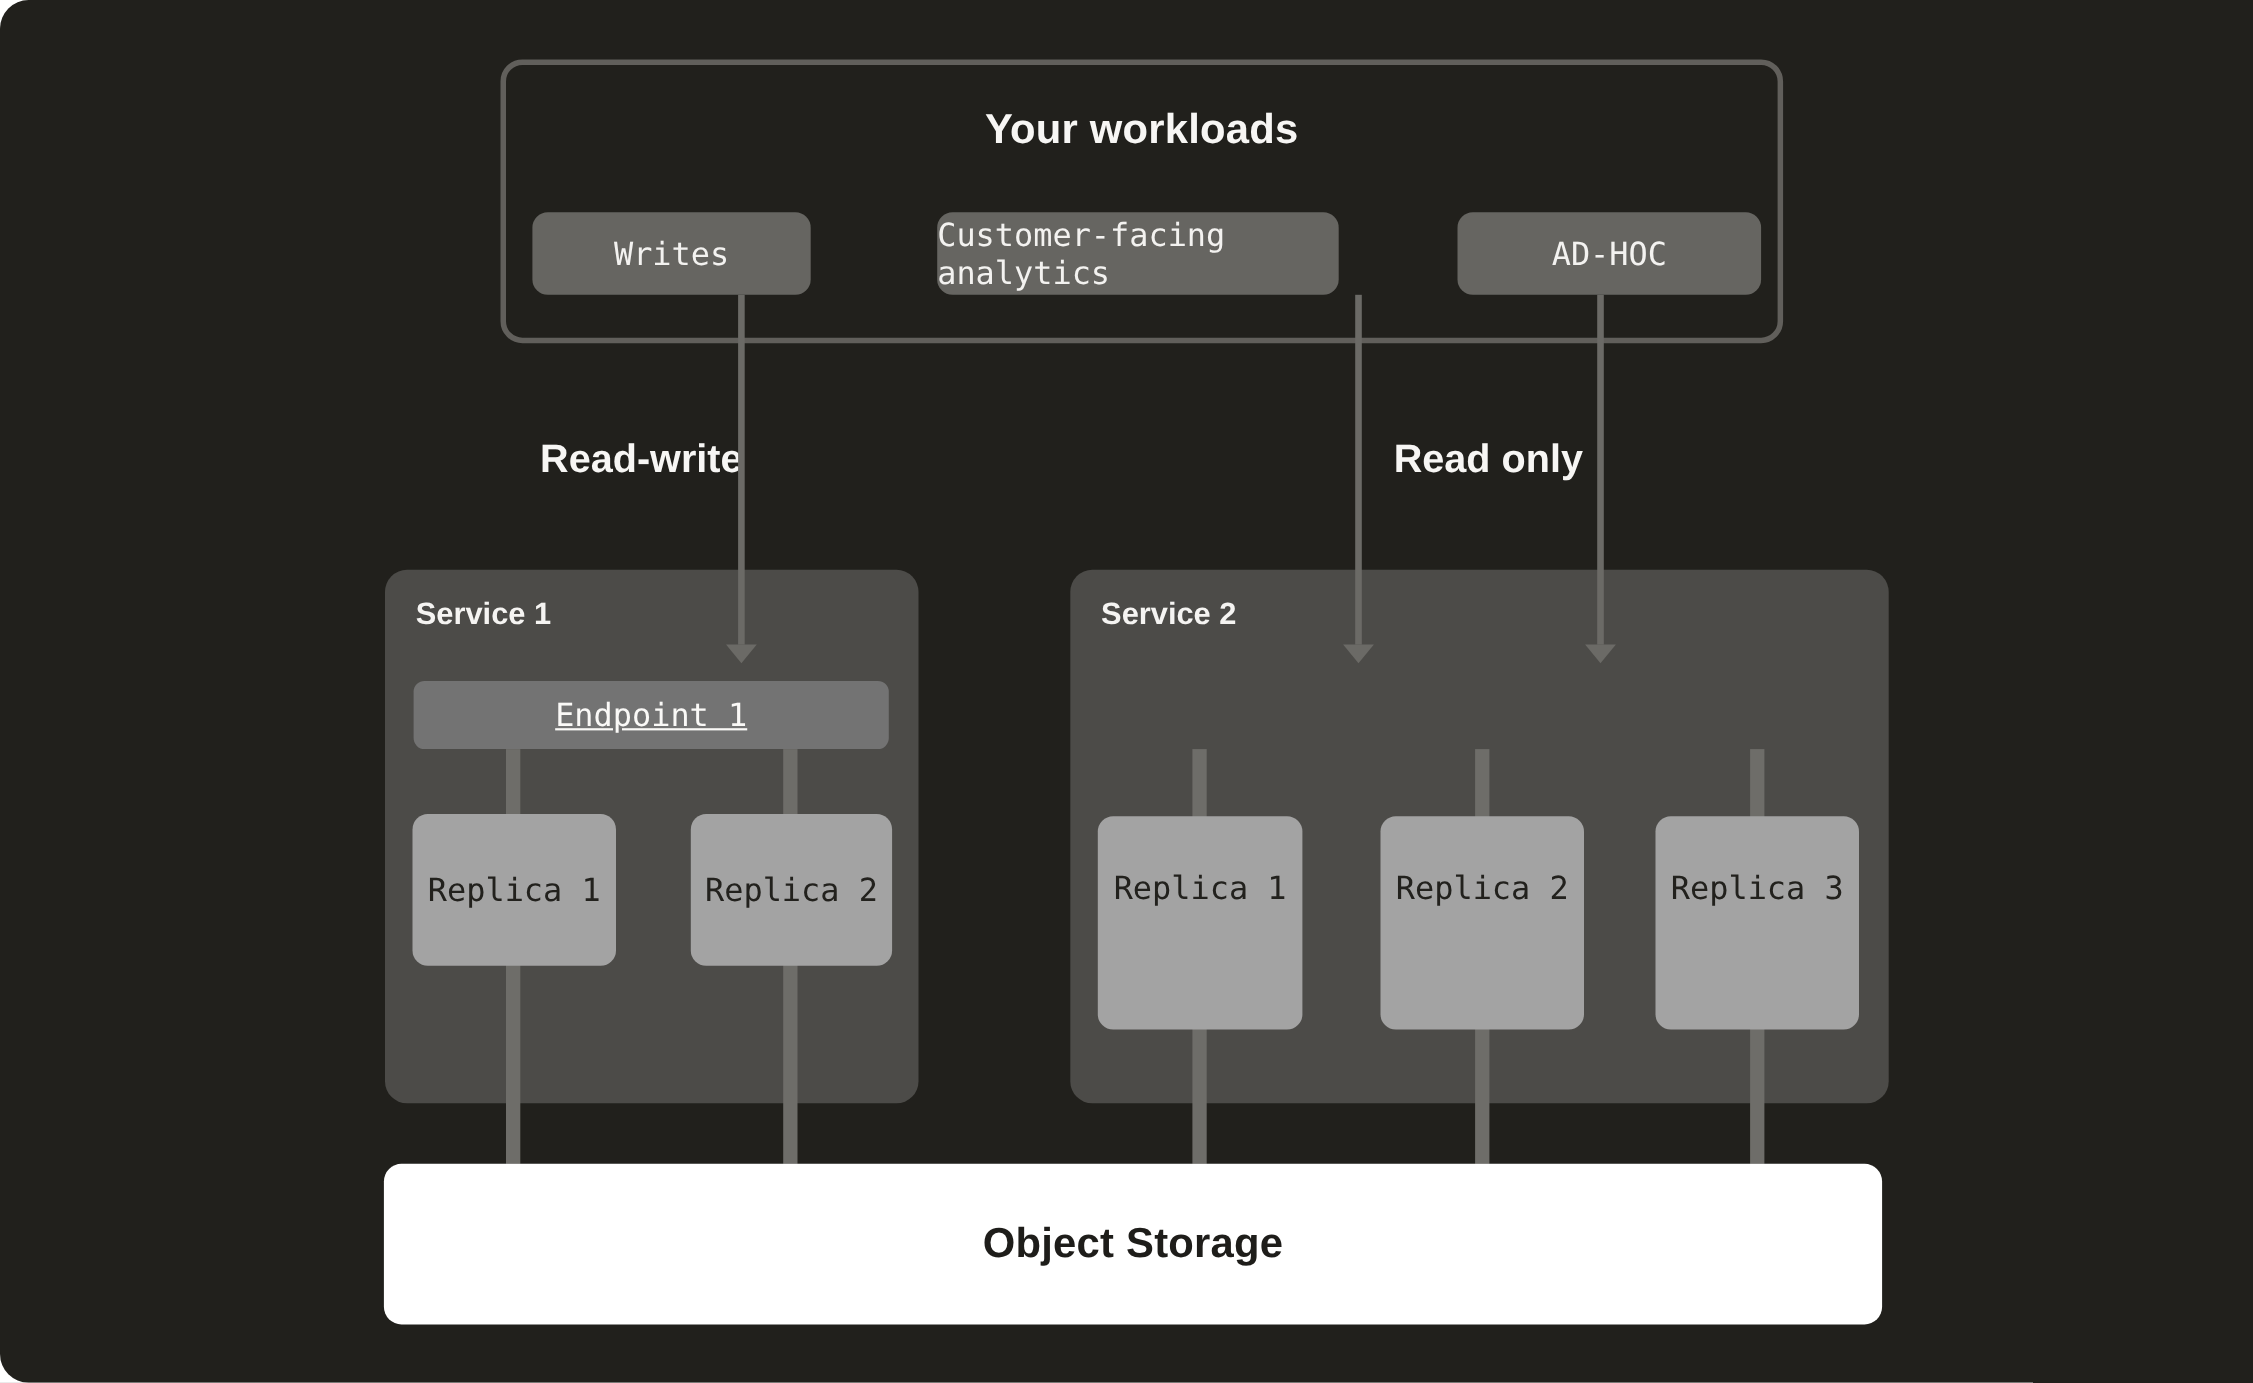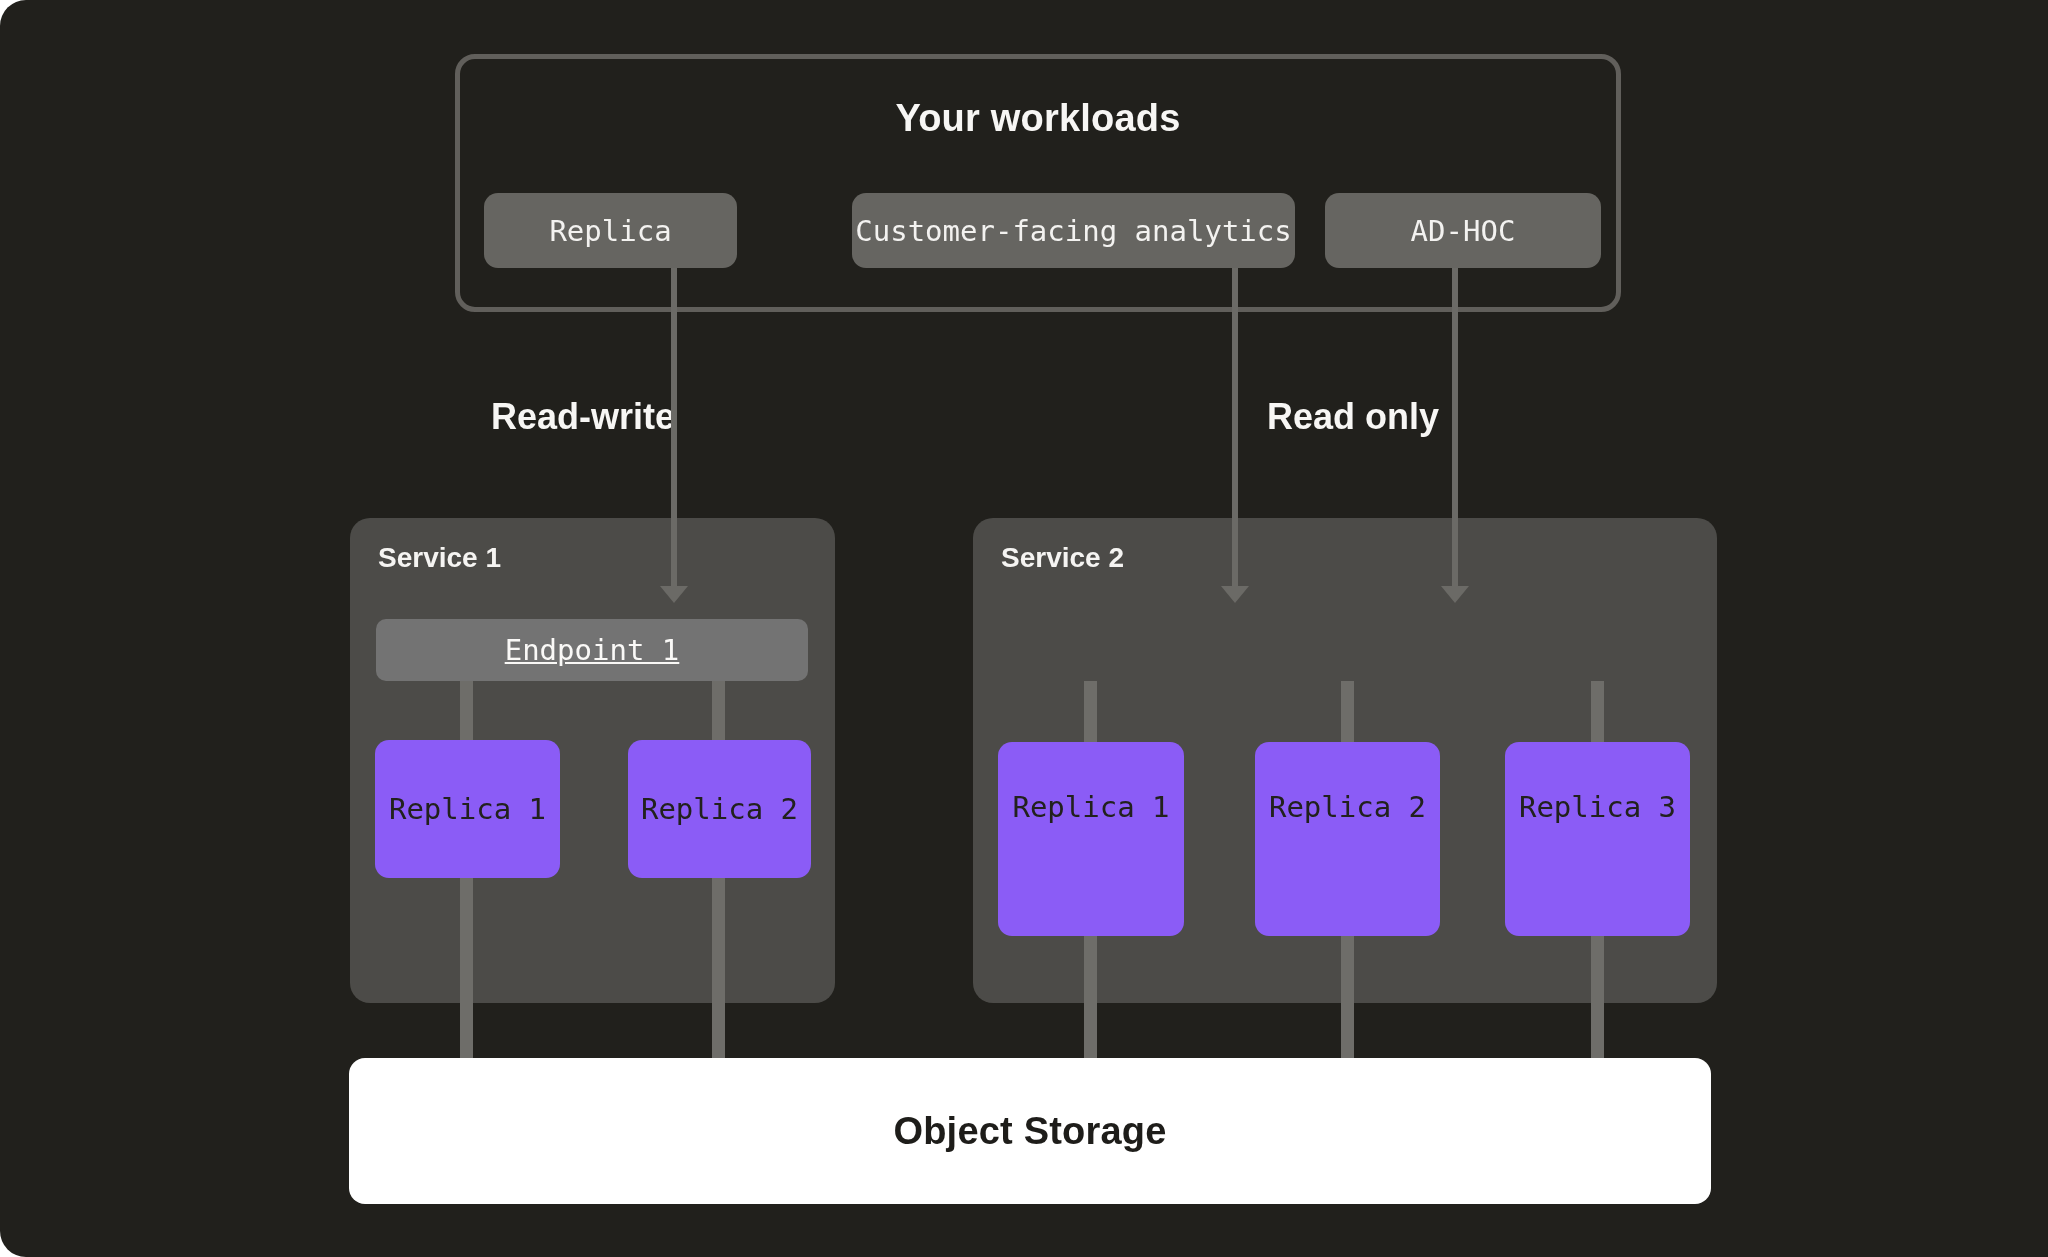"Replica" div.node { text: Replica -> Writes }
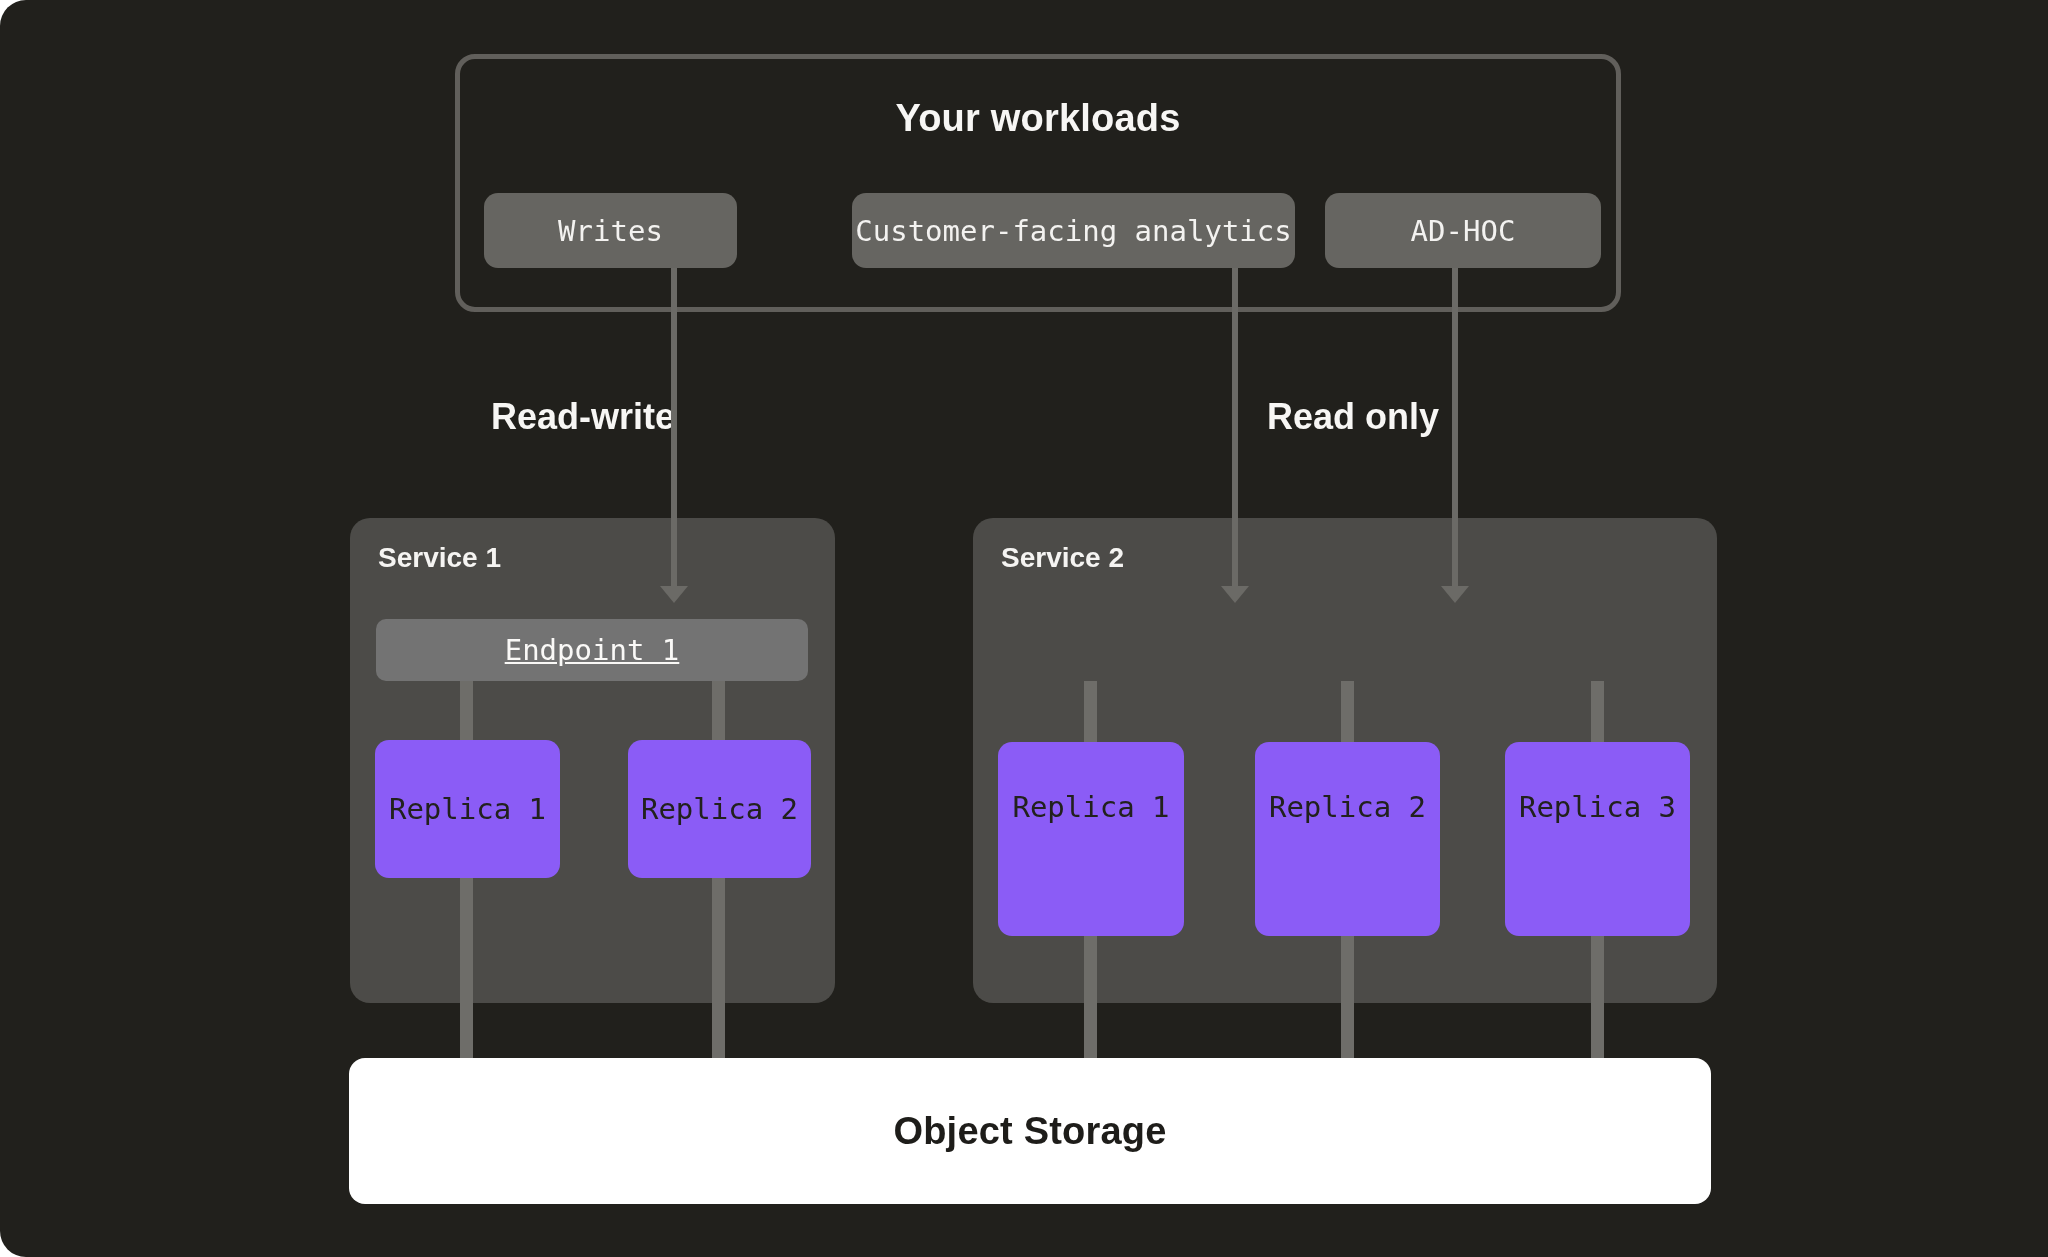"Customer-facing analytics" .node-cfa { width: 443px -> 365px }
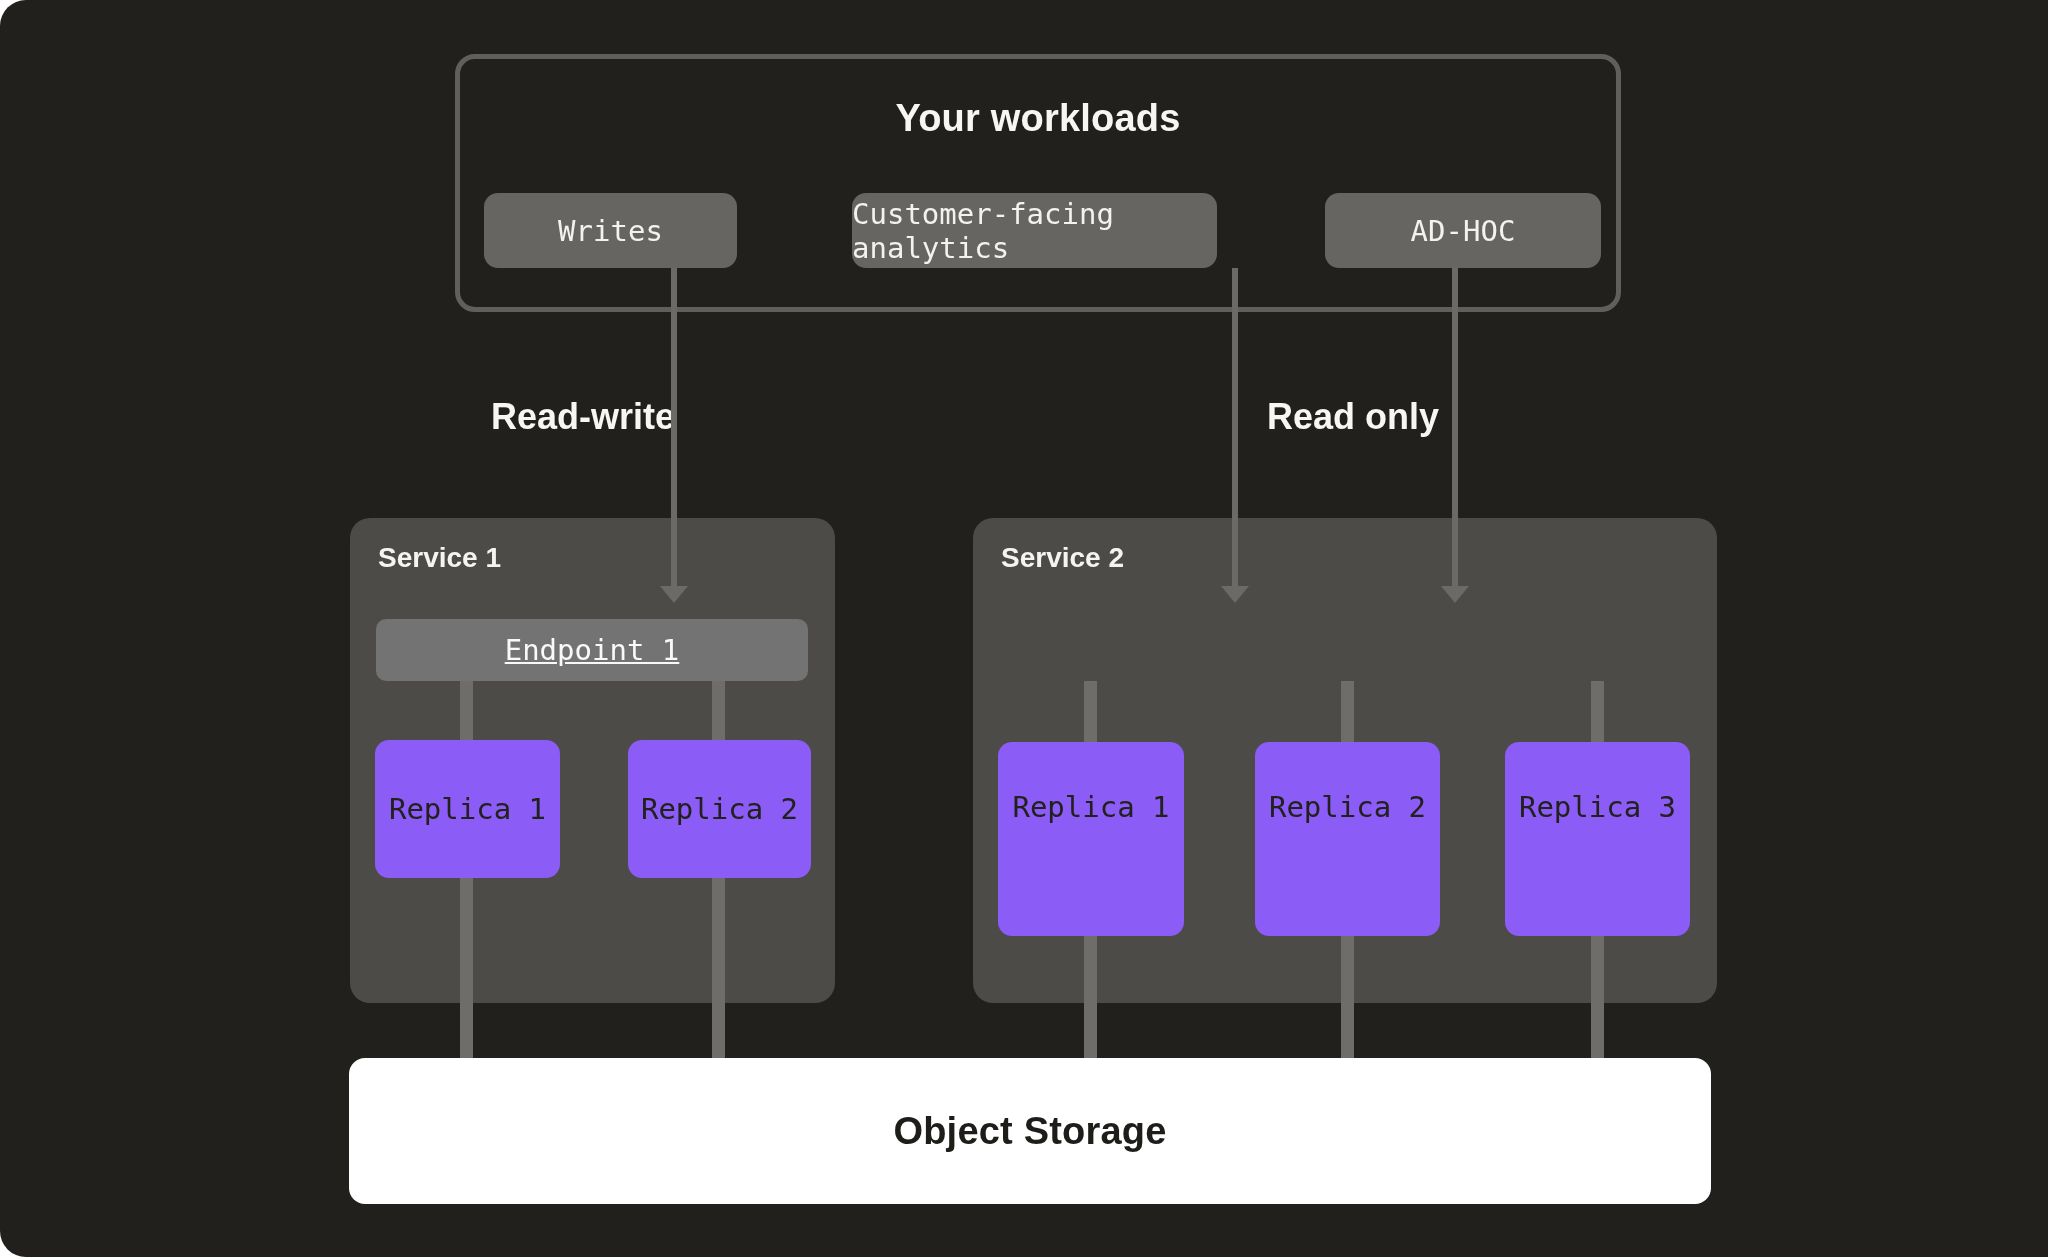"Replica 1" .replica { background: #8b5cf6 -> #a3a3a3 }
